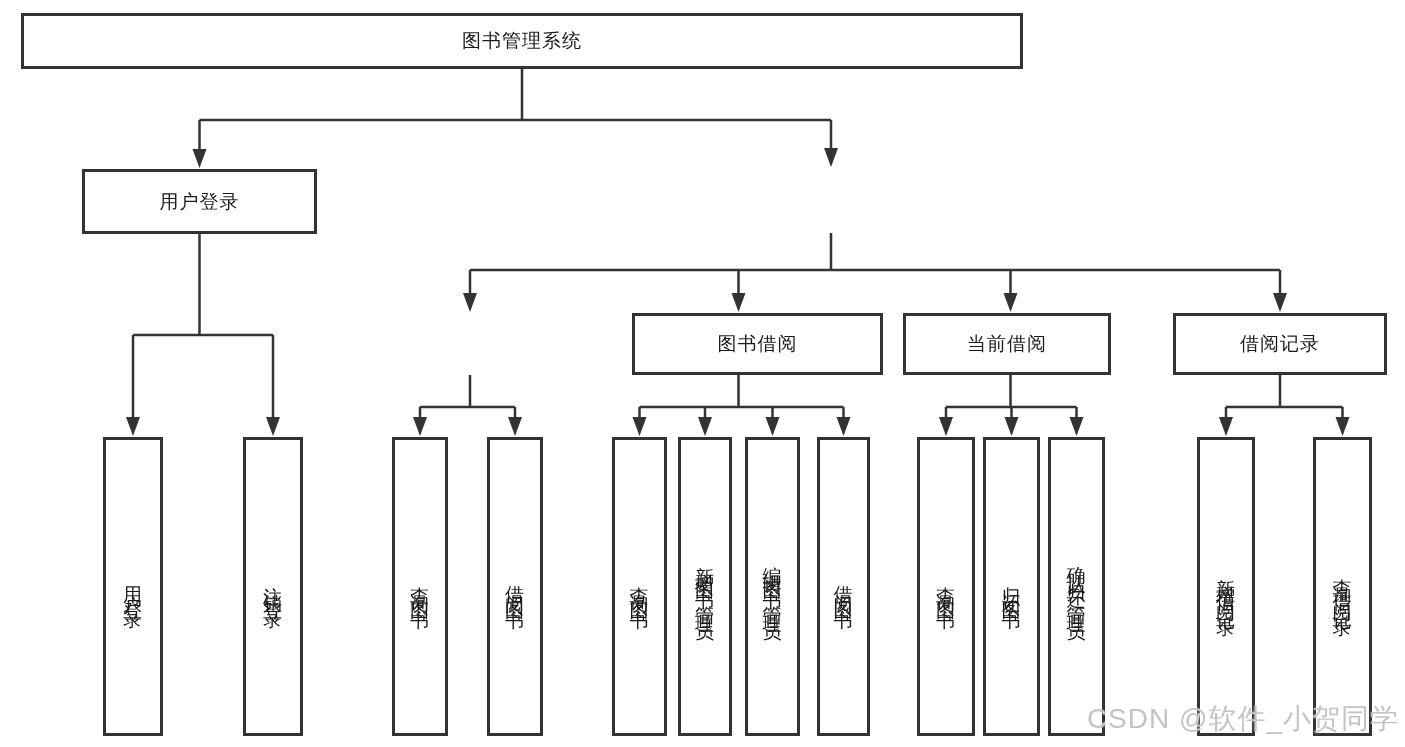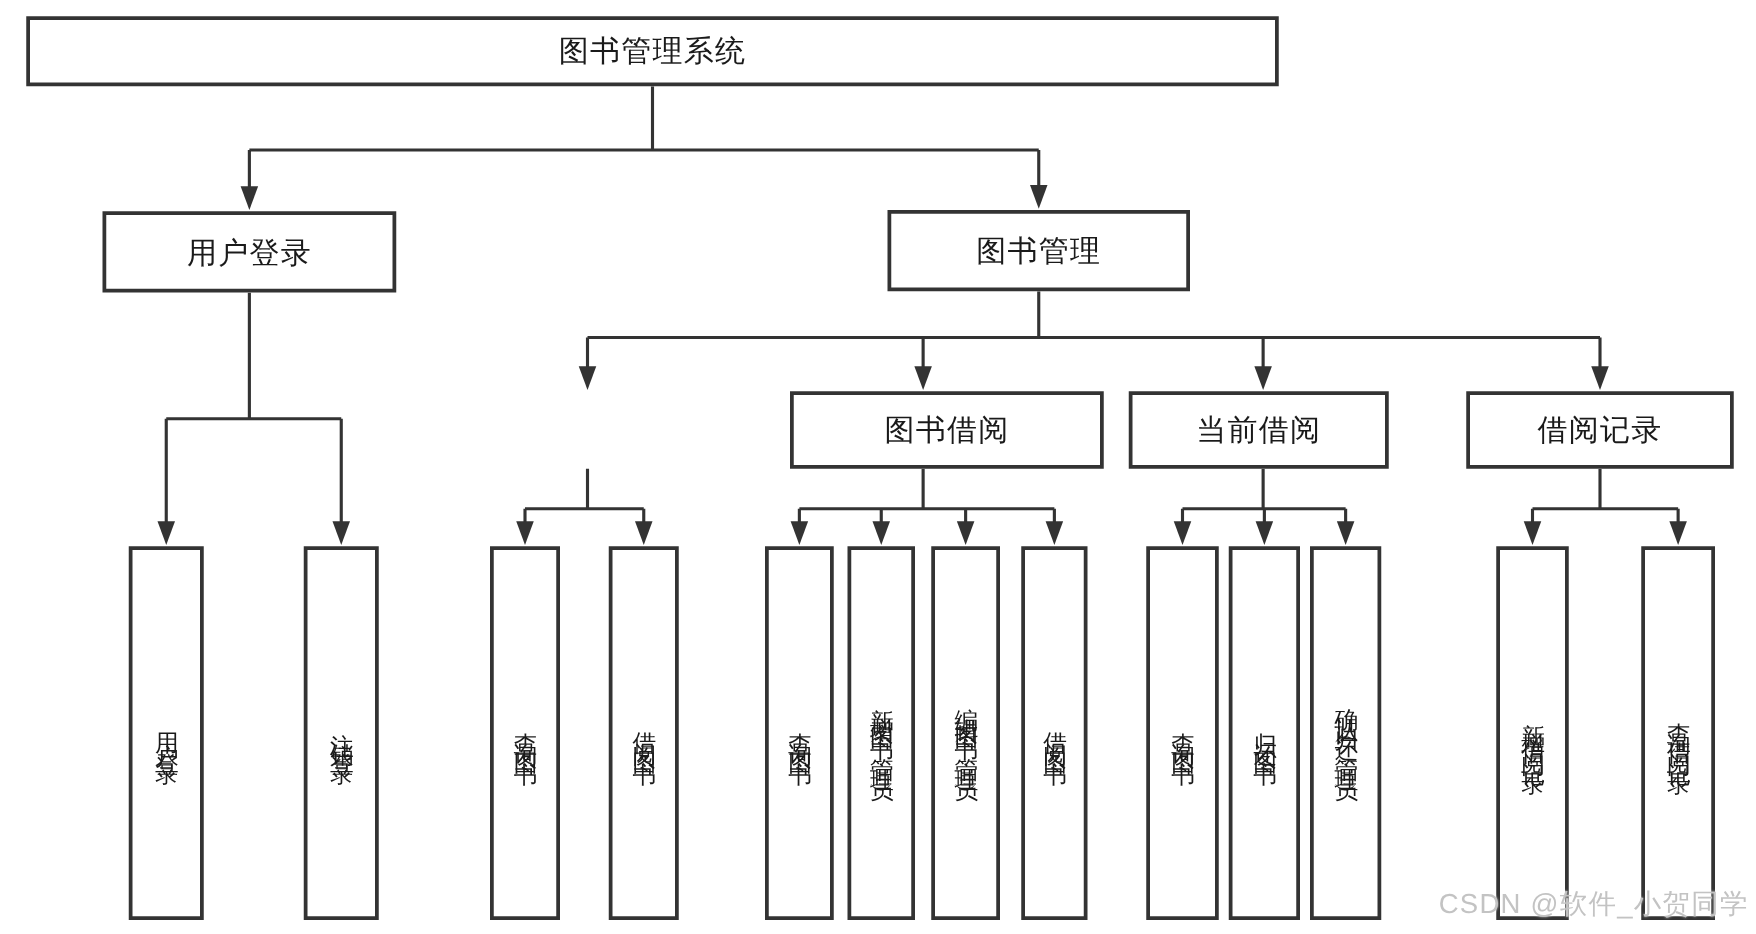"图书管理系统" .node { font-size: 24px -> 19px }
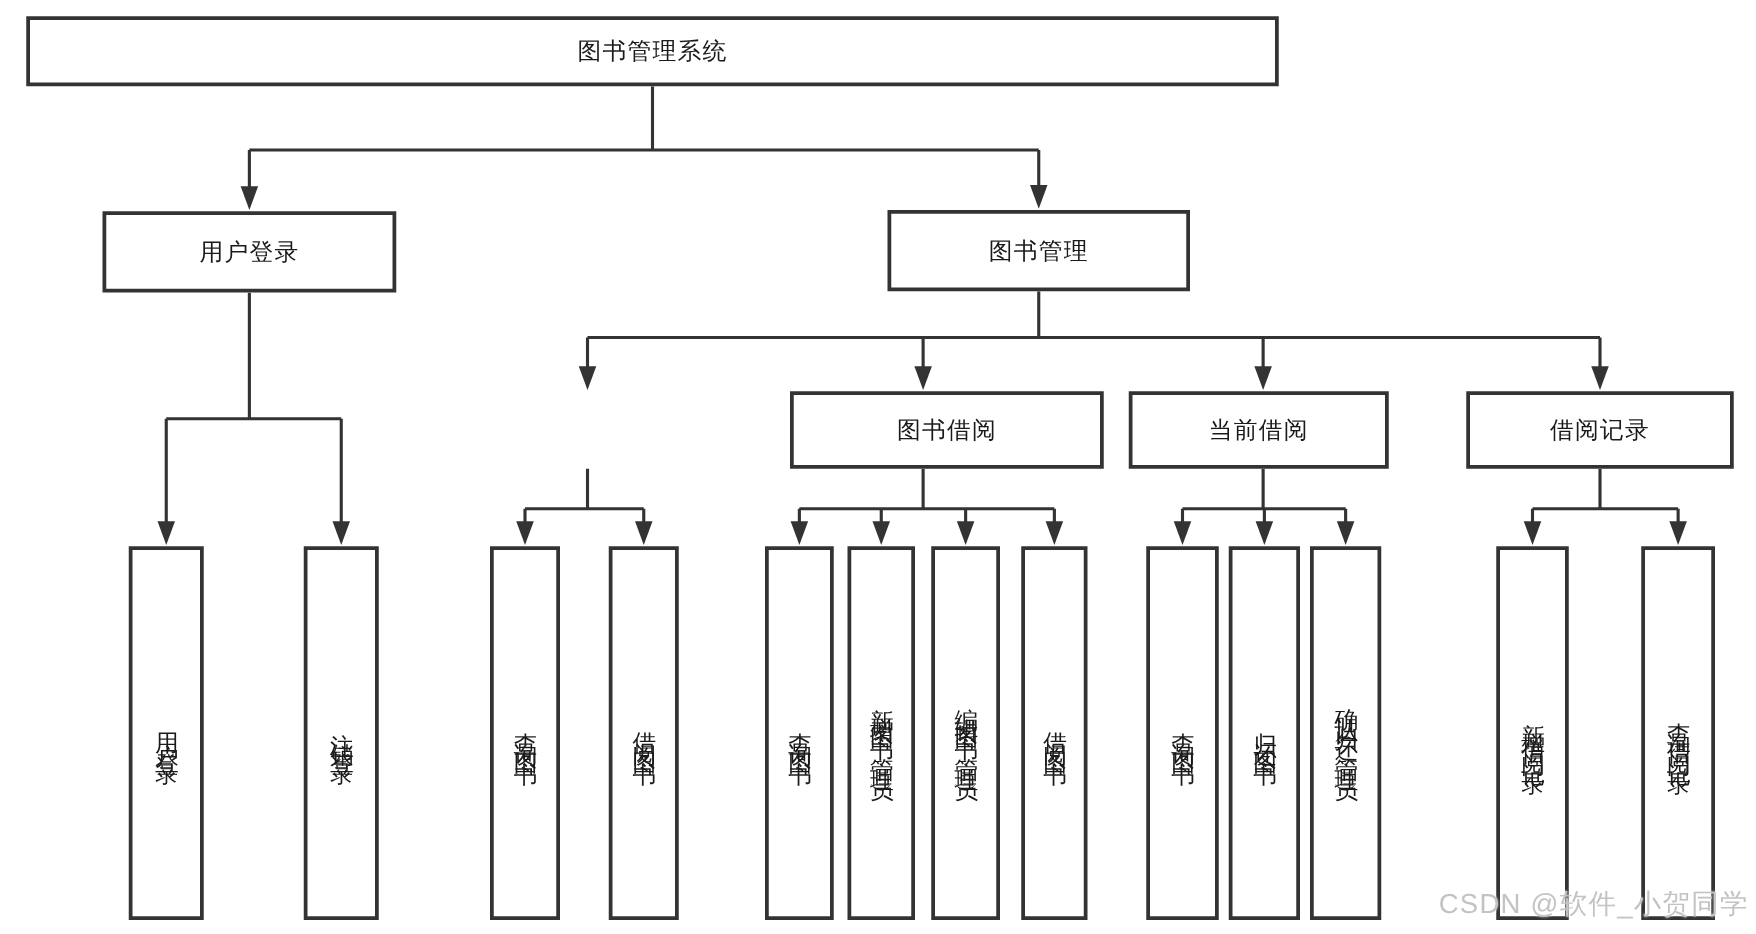"图书管理" div.node { html: <div> <span>图书管理</span> </div> -> none }
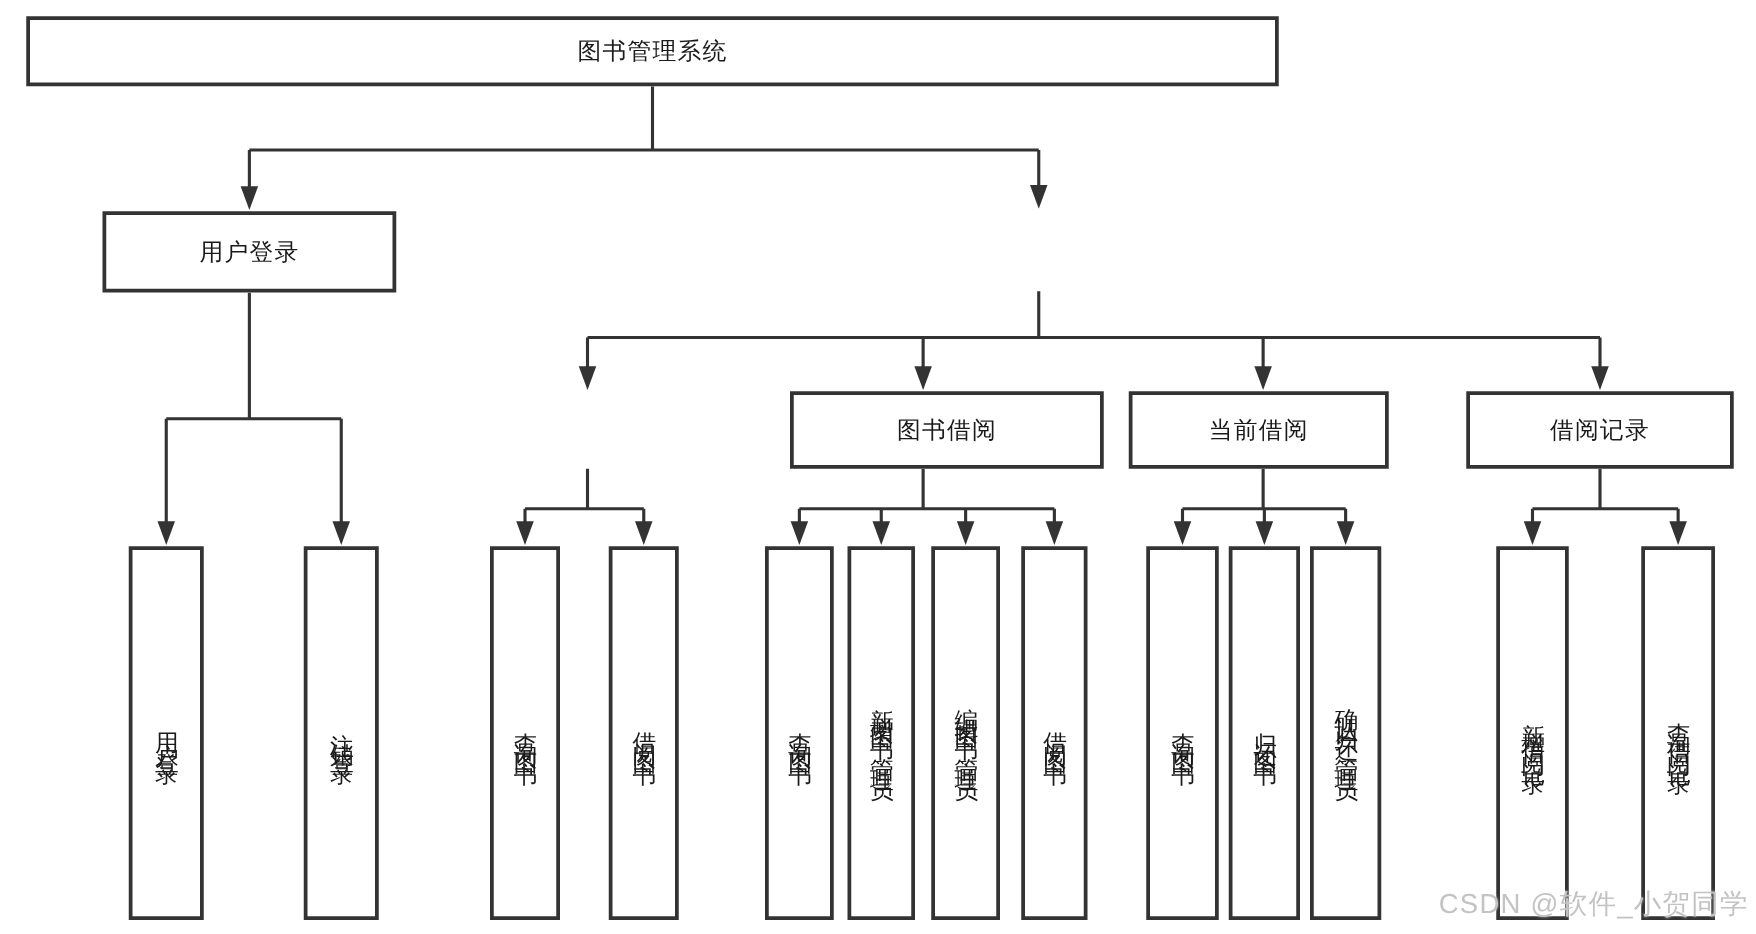"CSDN @软件_小贺同学" .watermark { font-size: 22px -> 28px }
